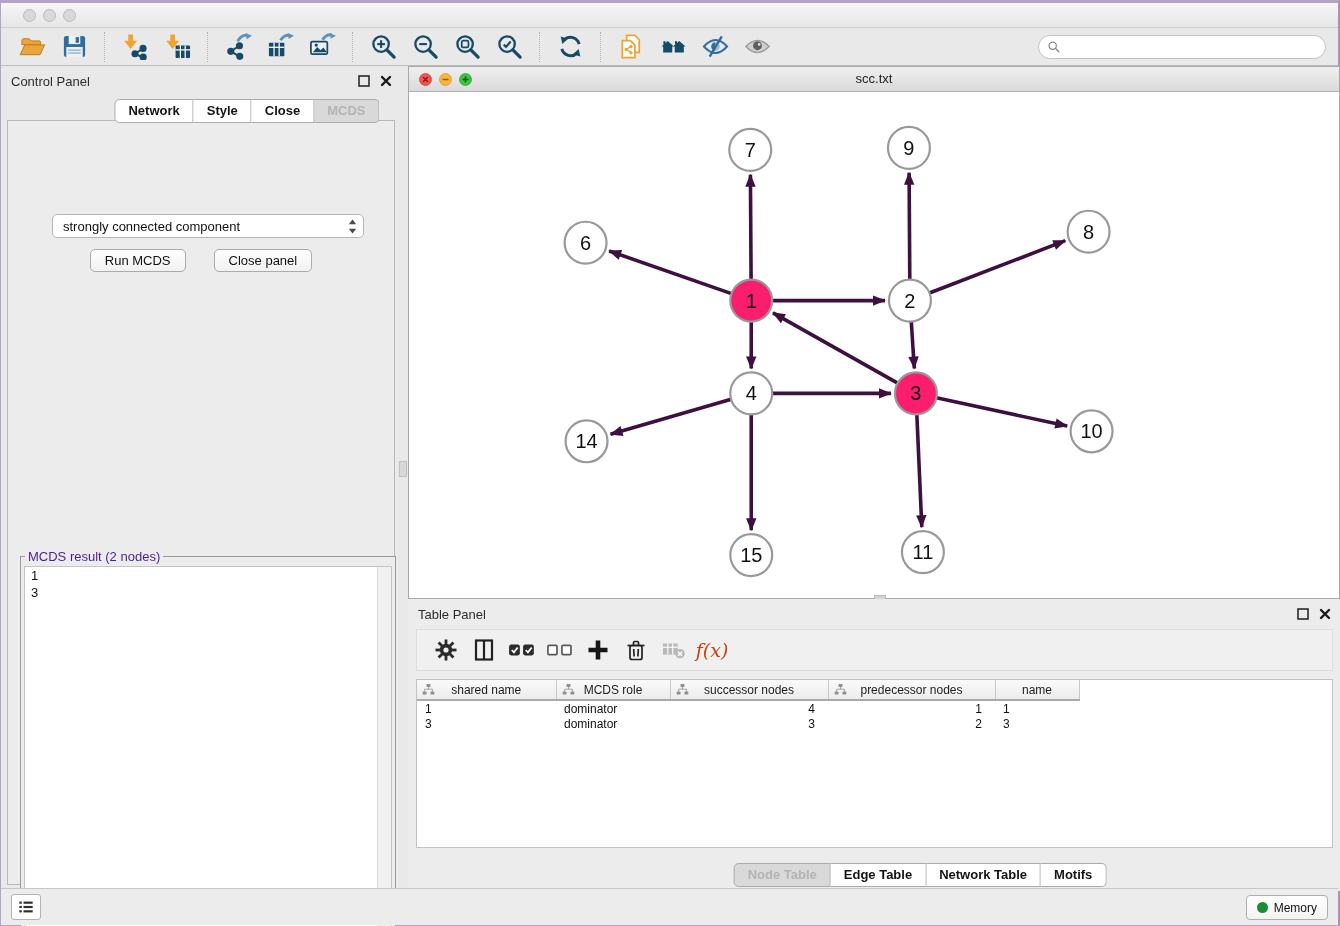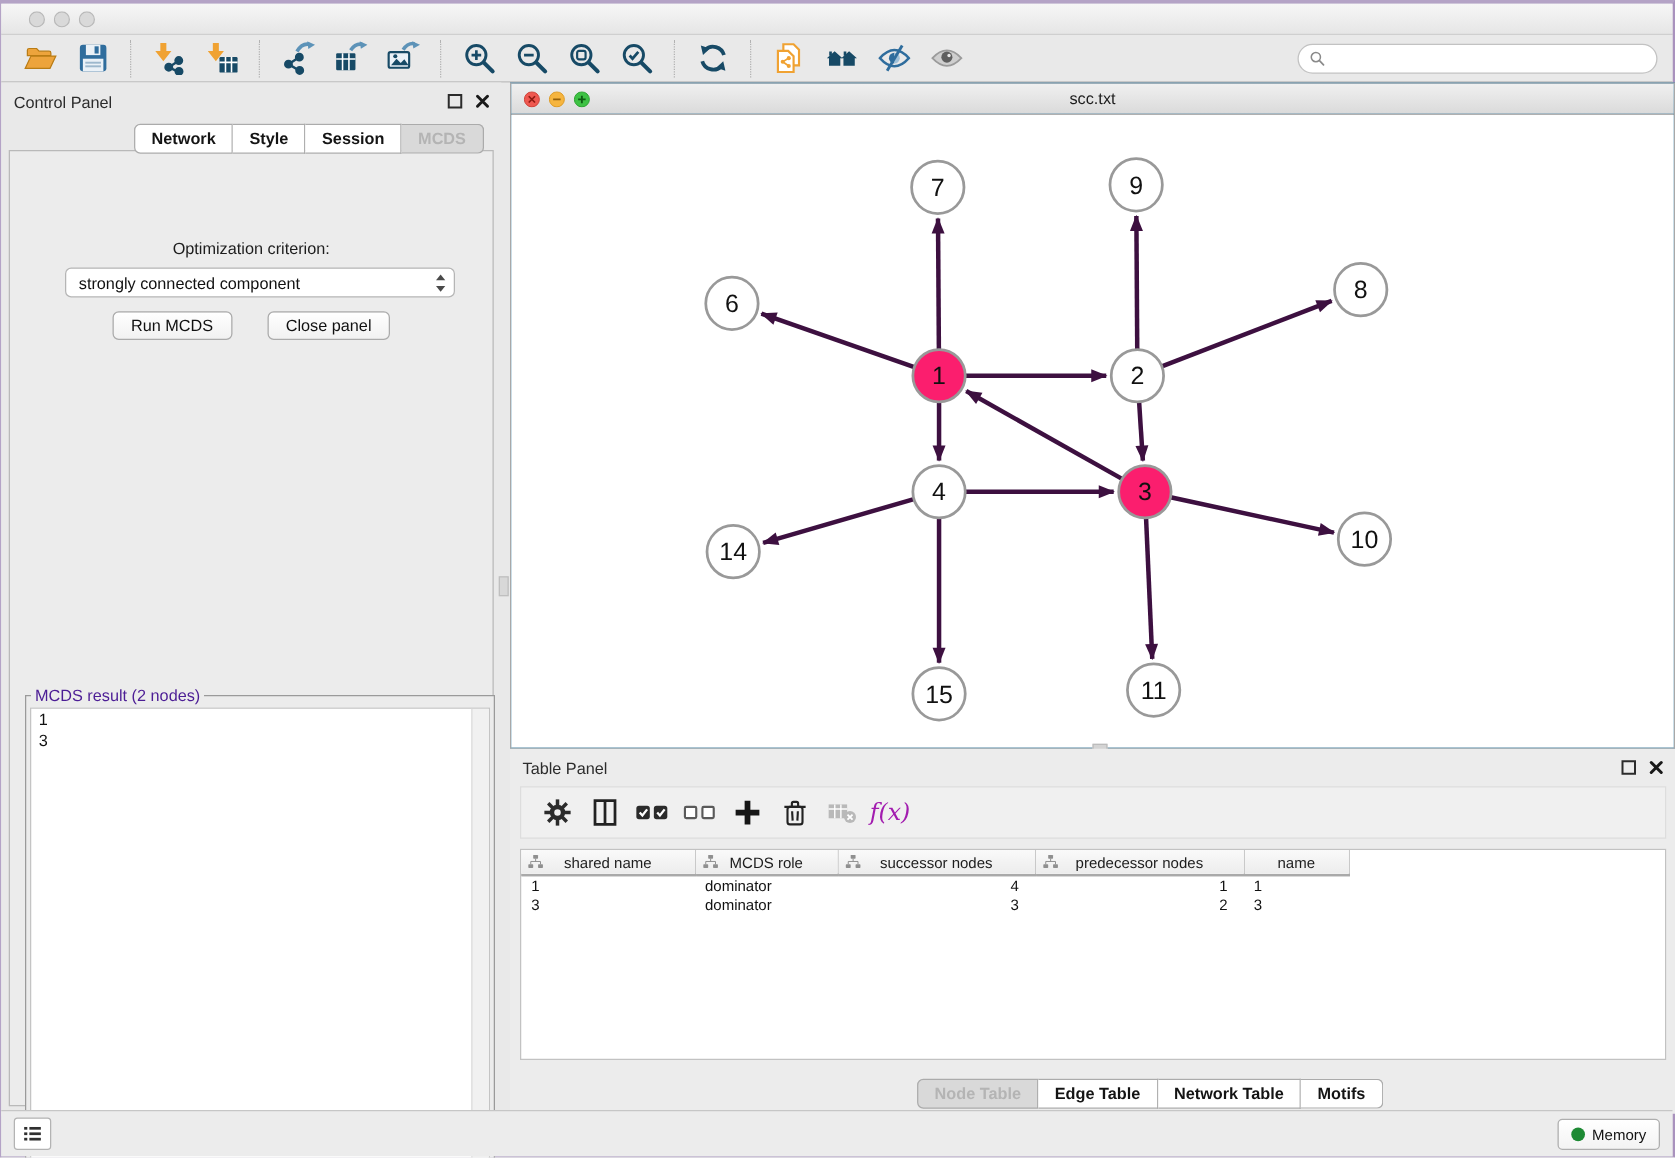"scc.txt" .net-window { background: #0369a1 -> #c4b5fd }
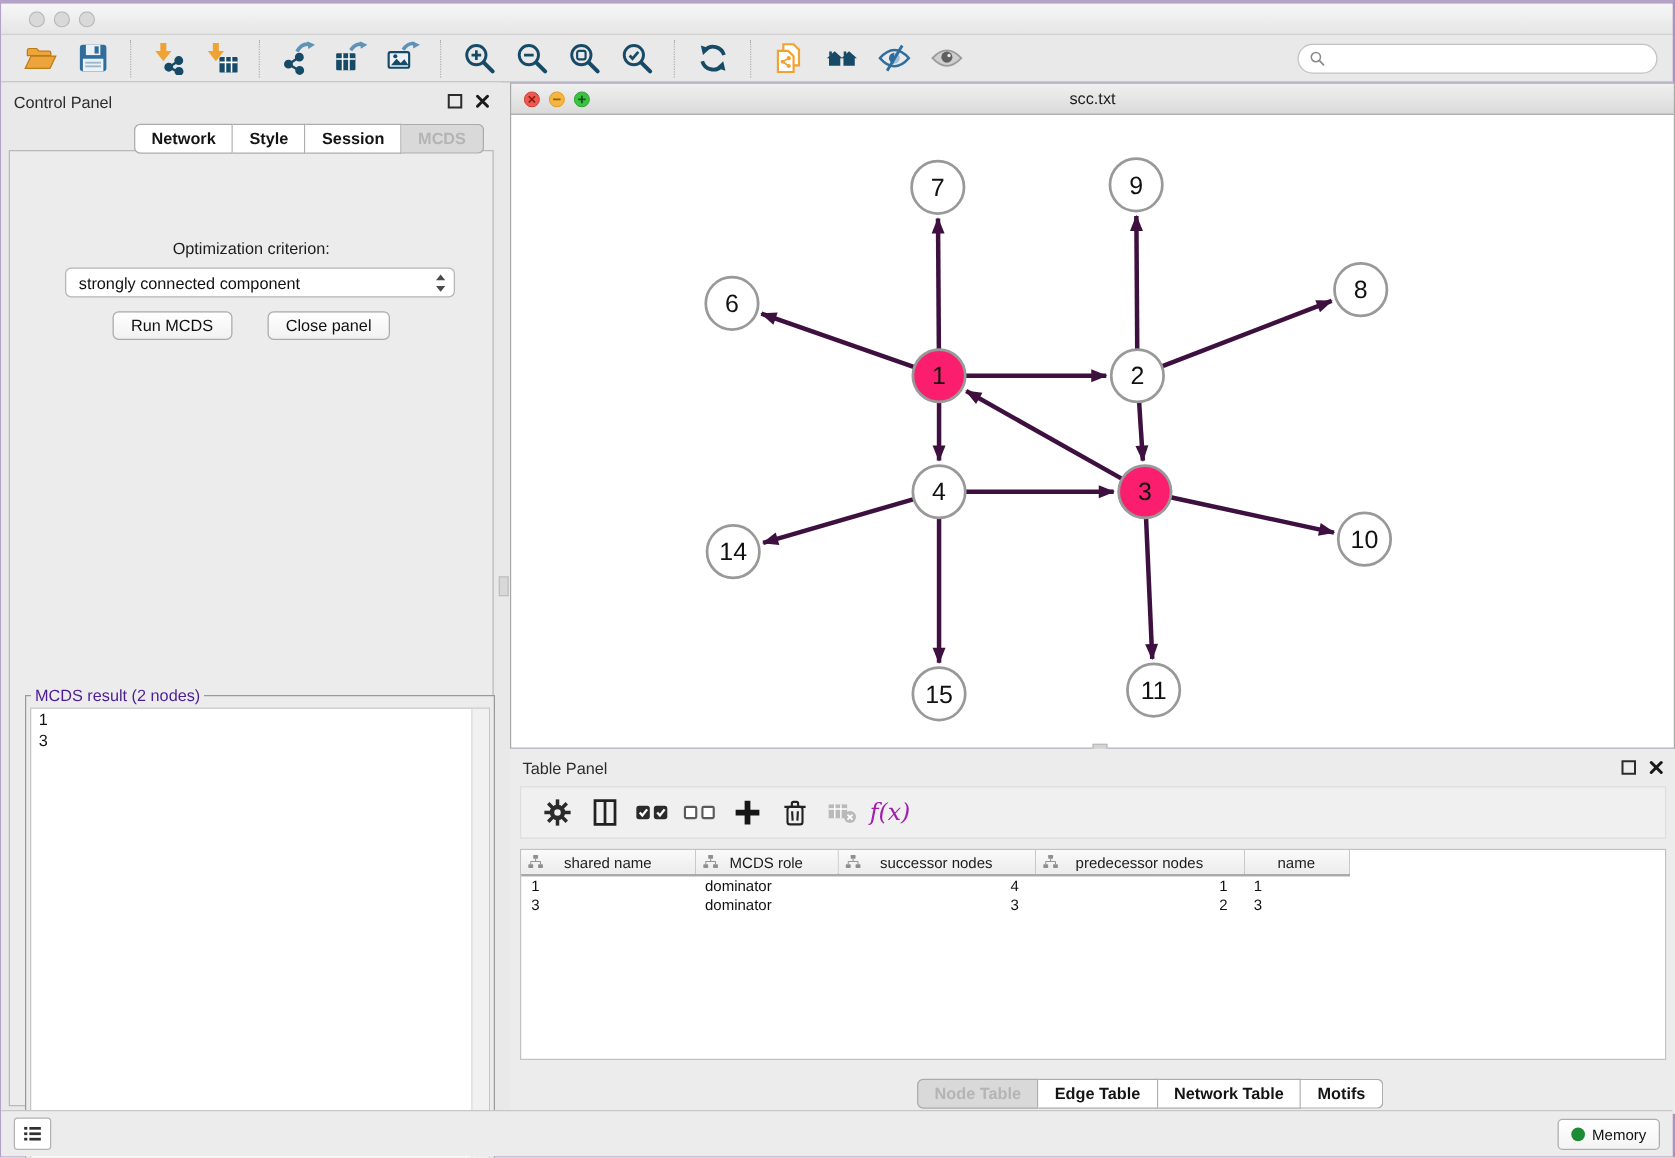"Session" span.tab { text: Session -> Close }
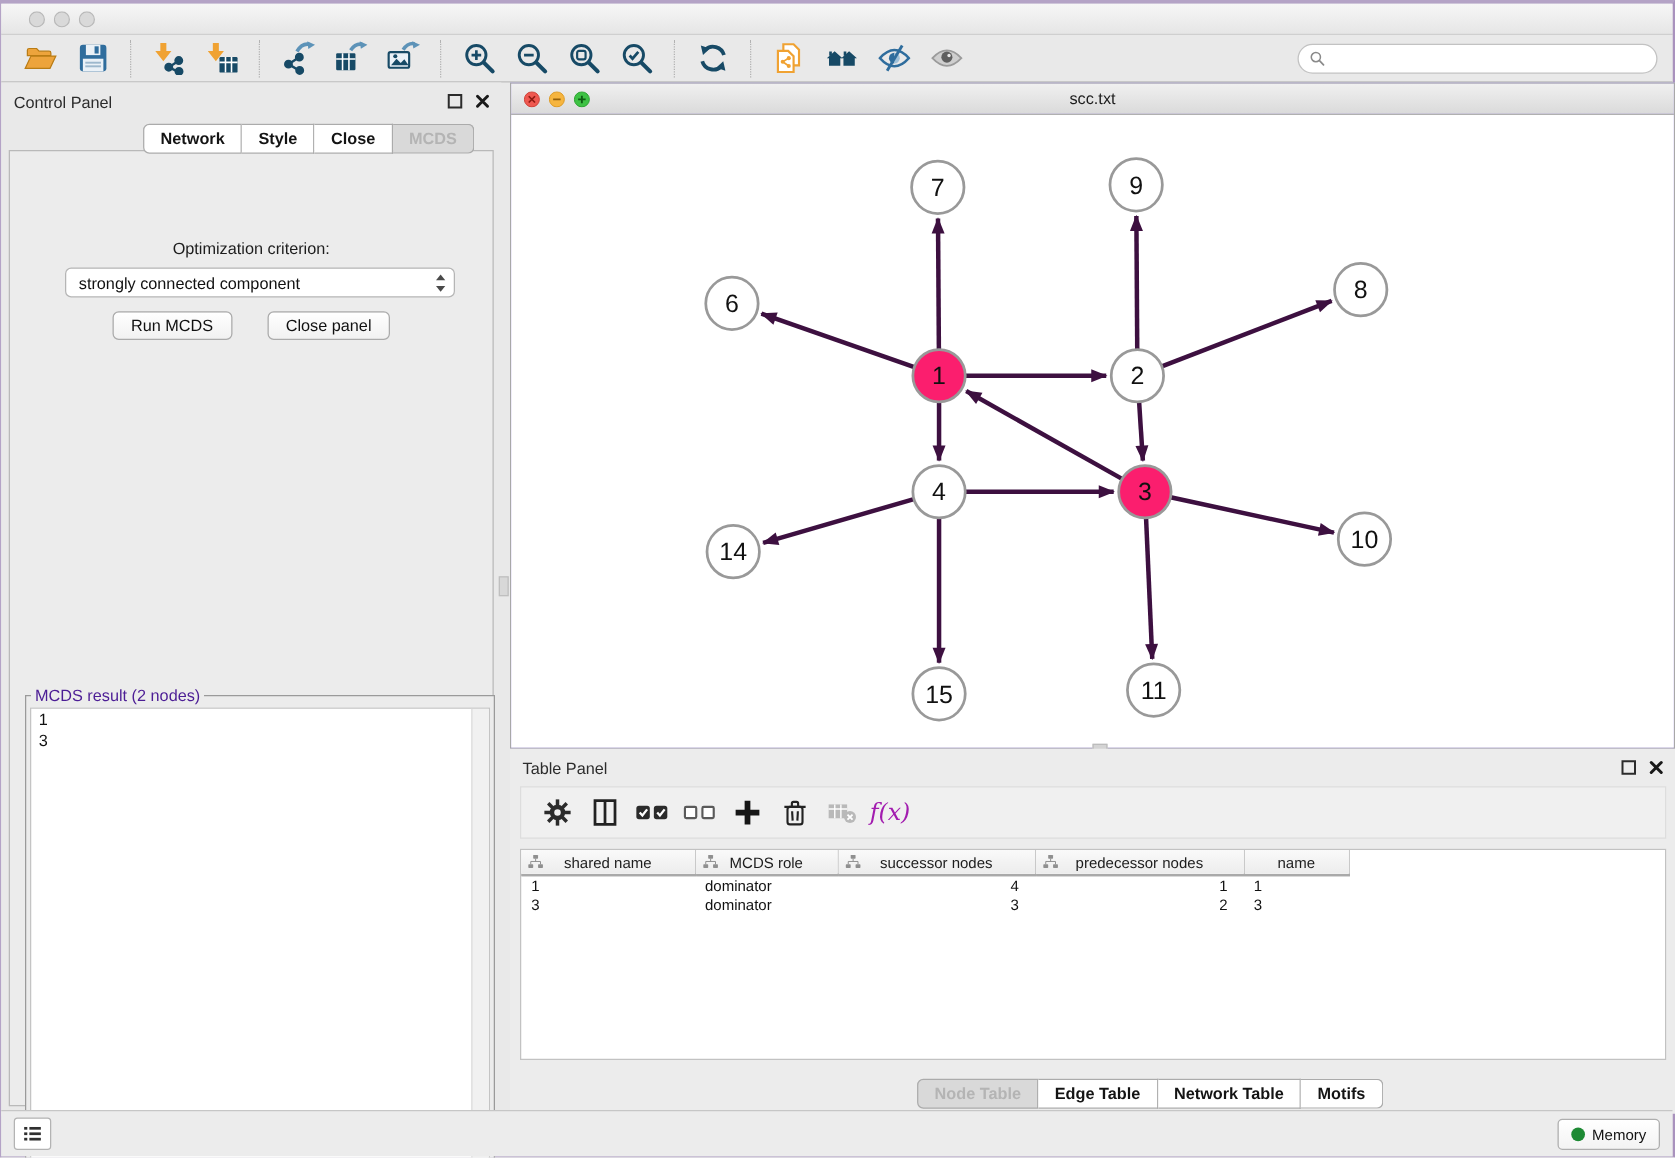"Optimization criterion:" div.opt-label { html: <div>Optimization criterion:</div> -> none }
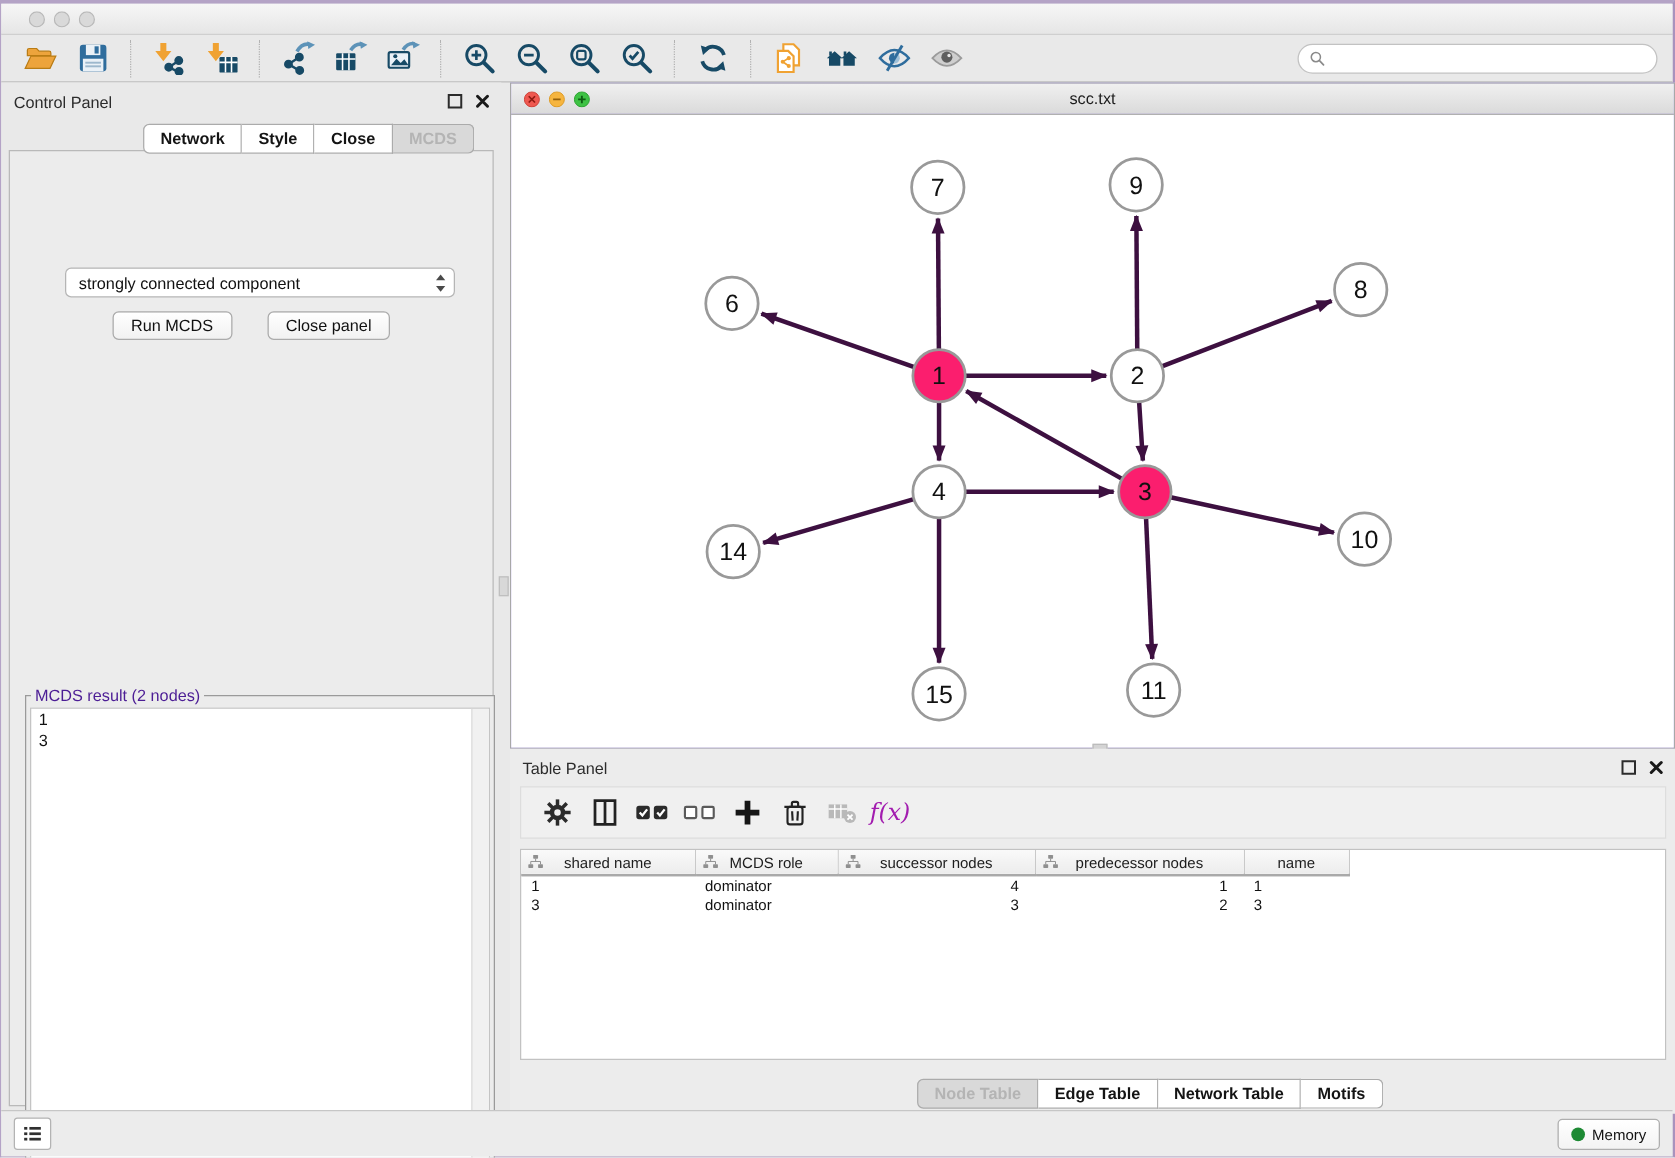"f(x)" .fx-glyph { color: #a21caf -> #c2410c }
